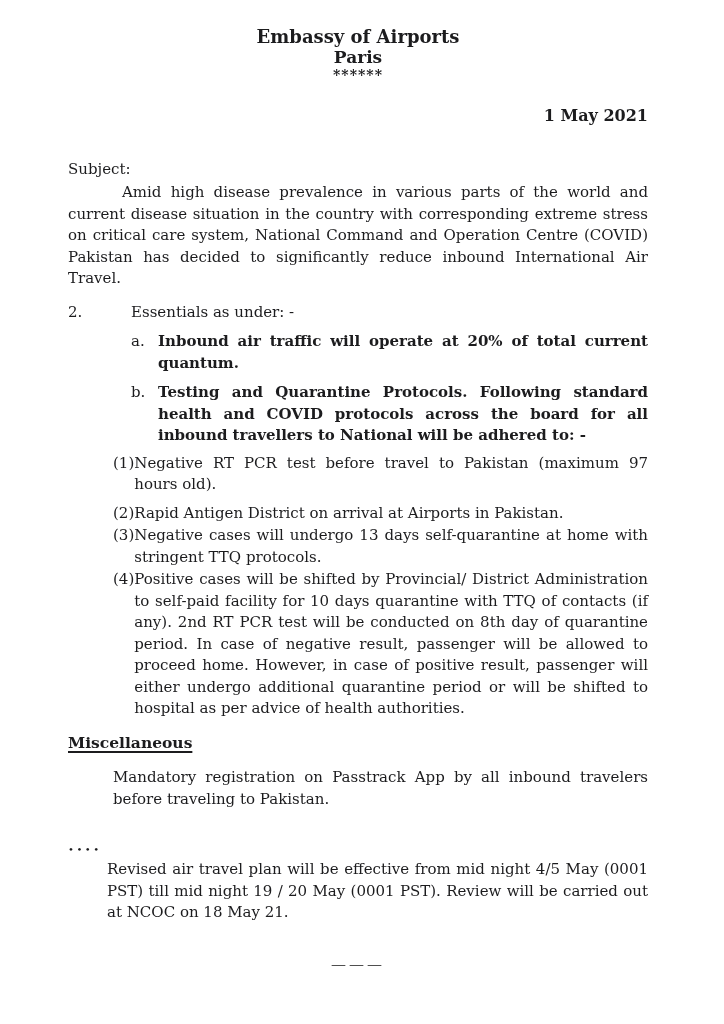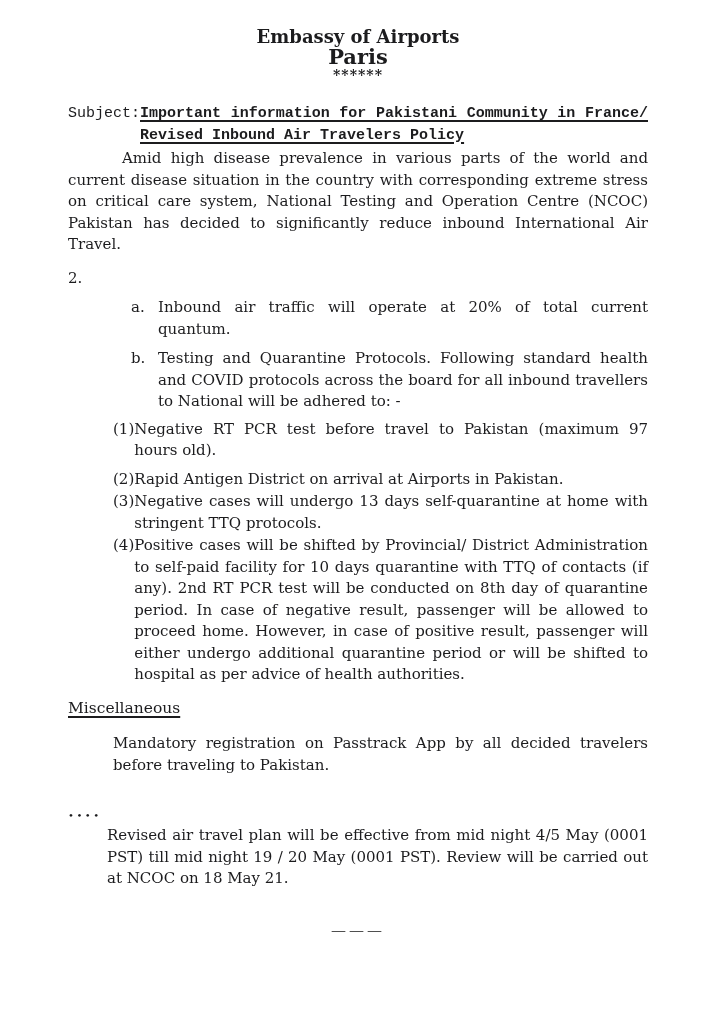"Paris" .letterhead-city { font-size: 21px -> 17px }
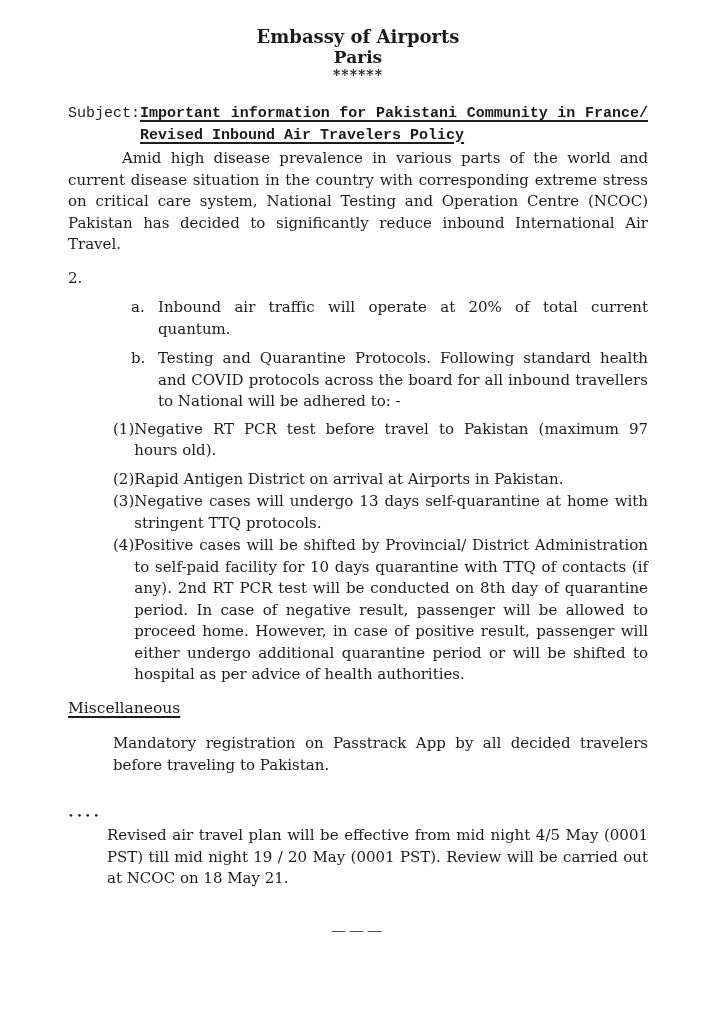"1 May 2021" div.date-line { html: none -> <div>1 May 2021</div> }
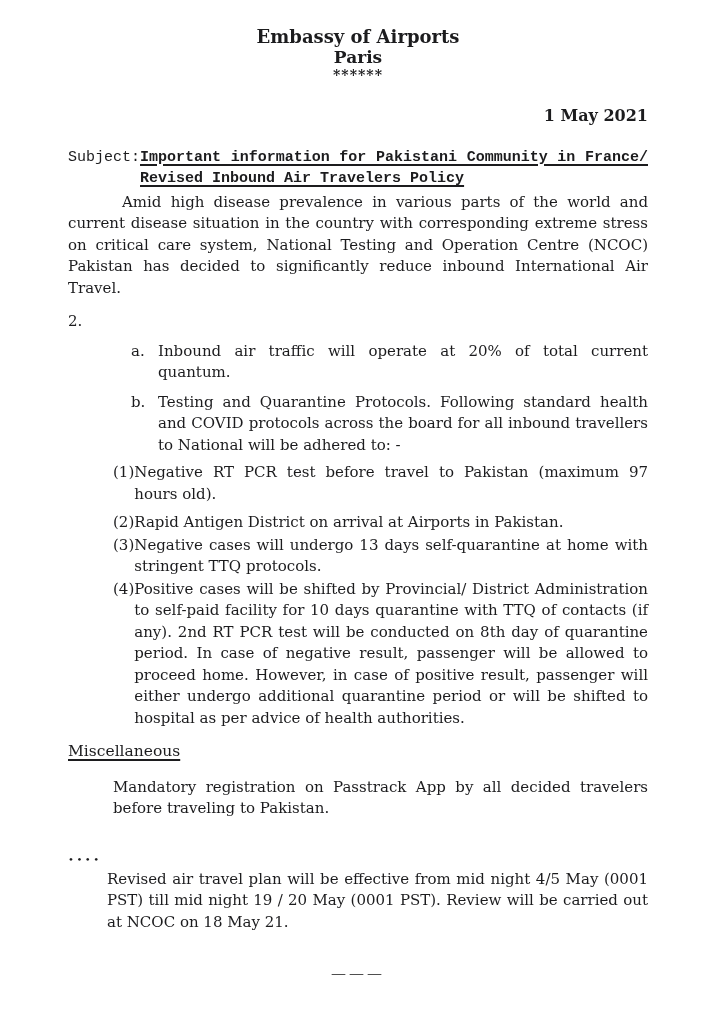"Subject:" .subject-row { font-family: Liberation Mono, monospace -> none; margin-top: 20px -> 32px }
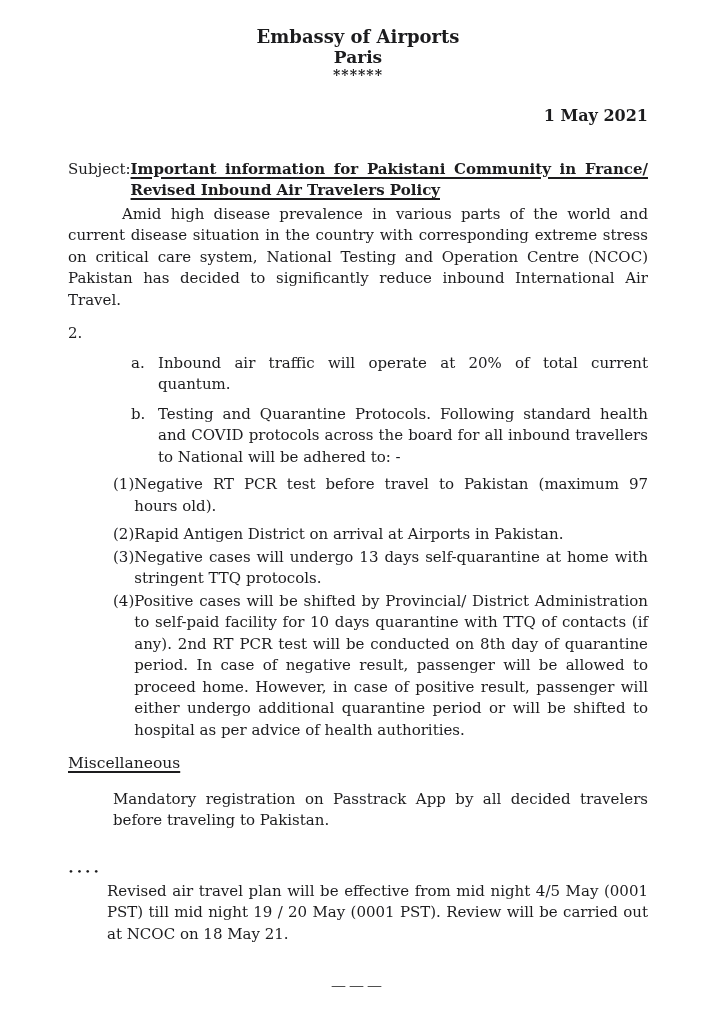"Important information for Pakistani" span.subject-text { html: <span>Important information for Pakistani Community in France/ Revised Inbound Air Travelers Policy</span> -> none }
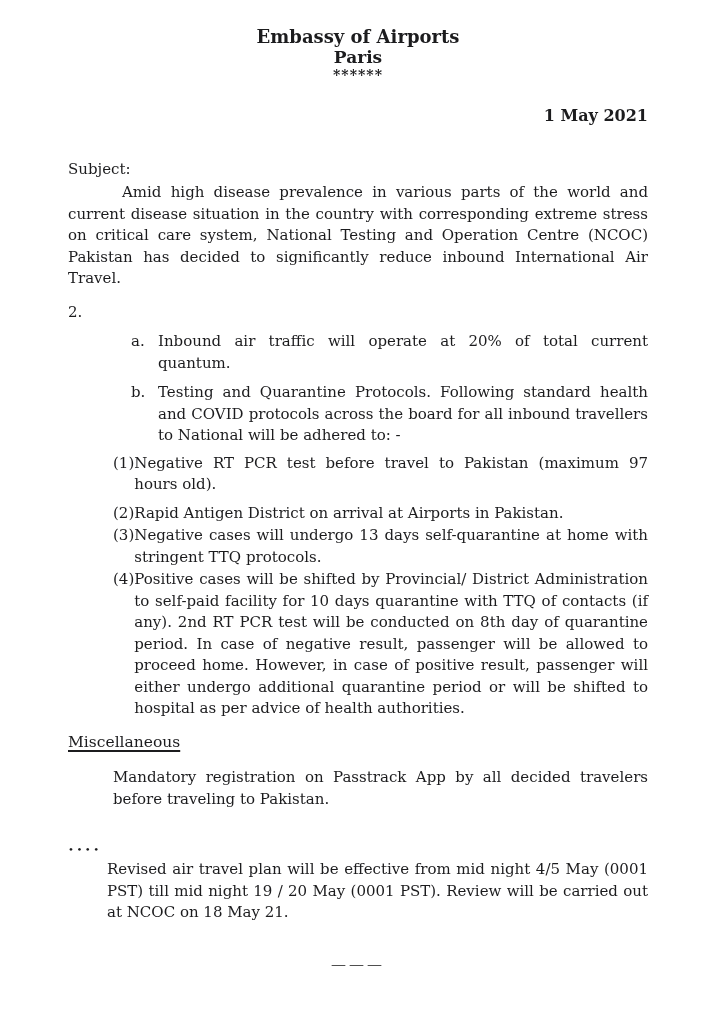"Amid high disease prevalence in" p.intro-para { text: Testing and Operation Centre (NCOC -> Command and Operation Centre (COVID }
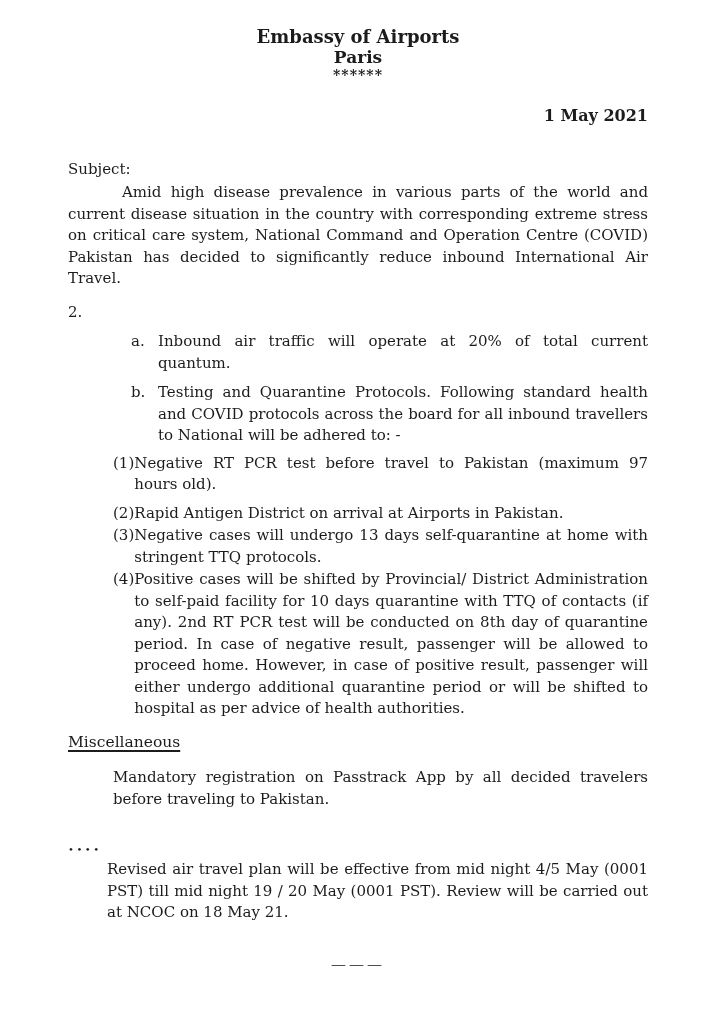"Essentials as under: -" span.essentials-label { html: none -> <span>Essentials as under: -</span> }
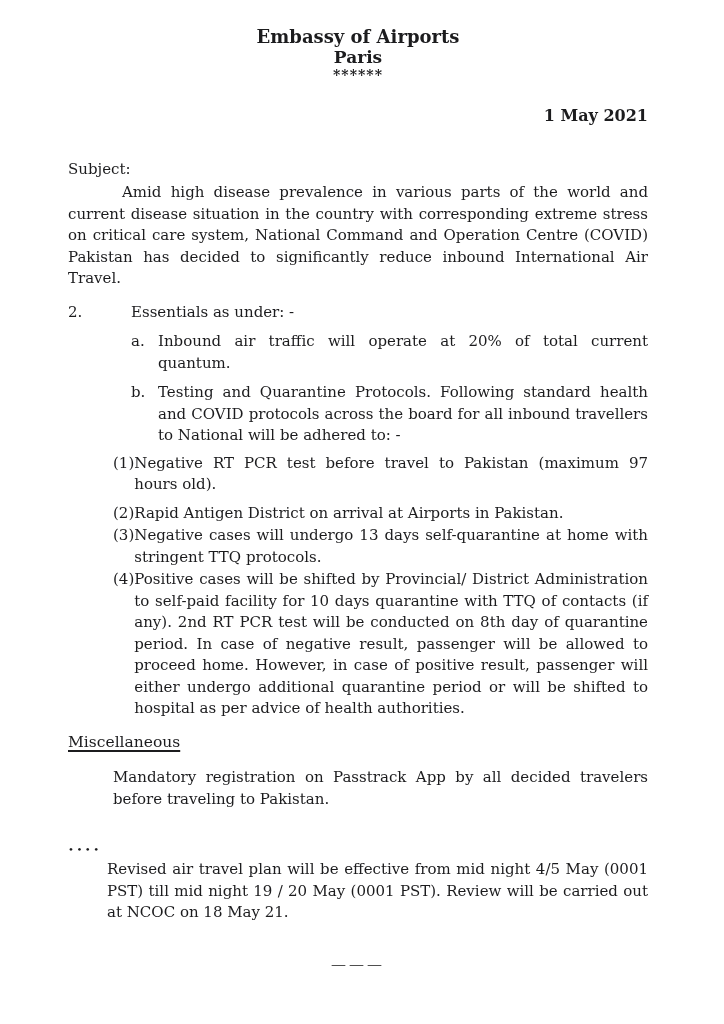"Inbound air traffic will operate" .letter-item .item-text { font-weight: none -> bold }
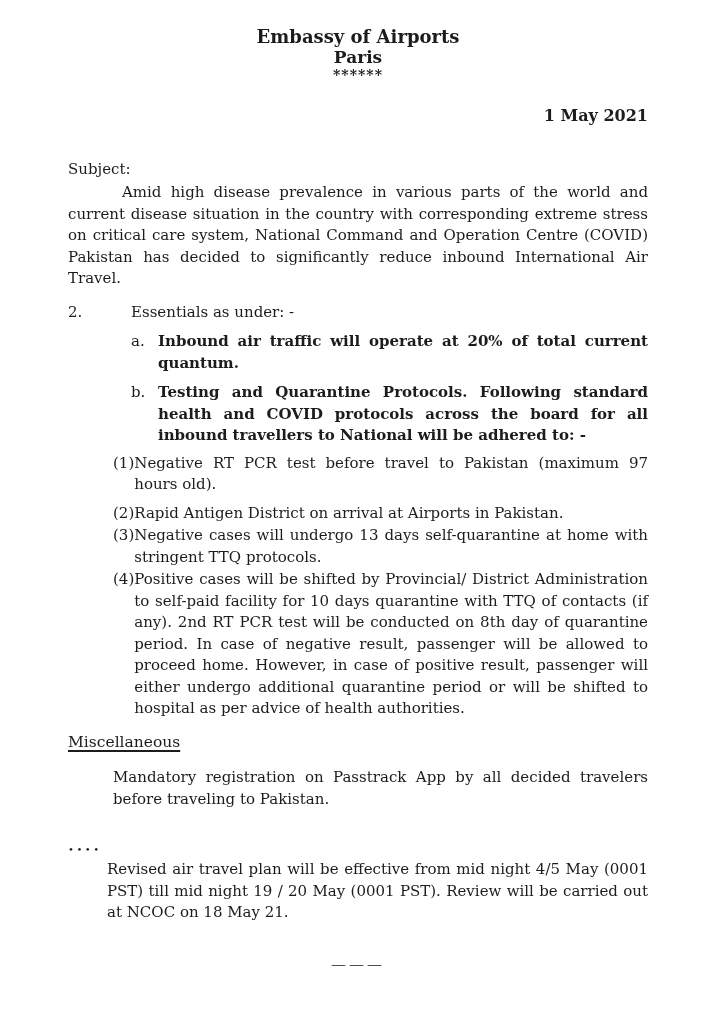"Miscellaneous" .misc-heading { font-weight: normal -> bold }
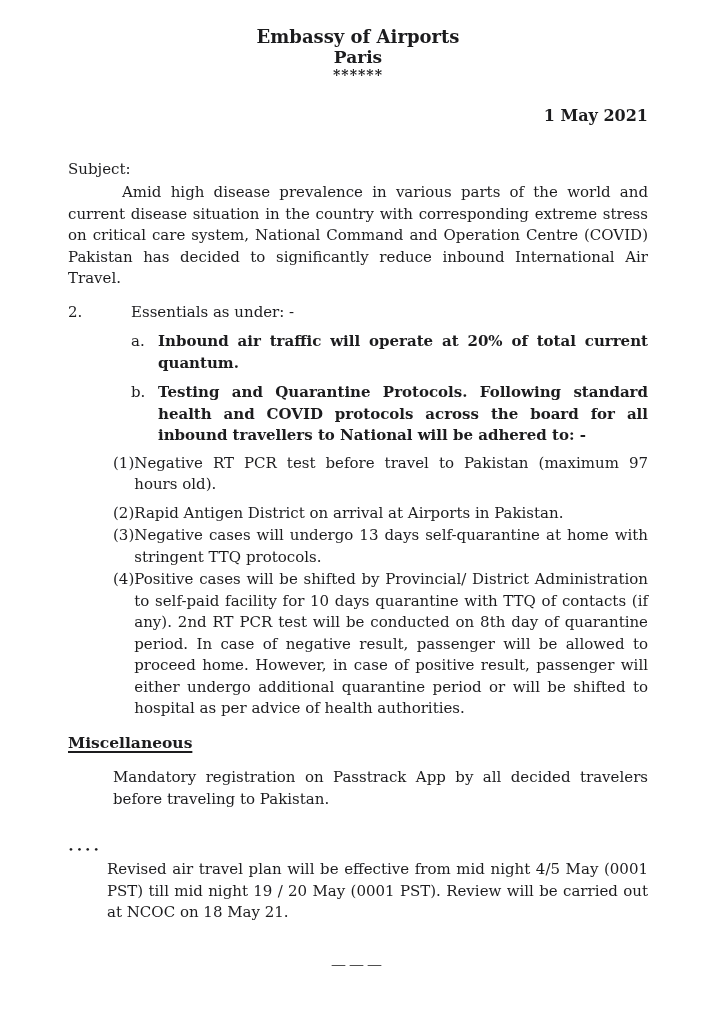"Mandatory registration on Passtrack App" p.misc-para { text: decided -> inbound }
